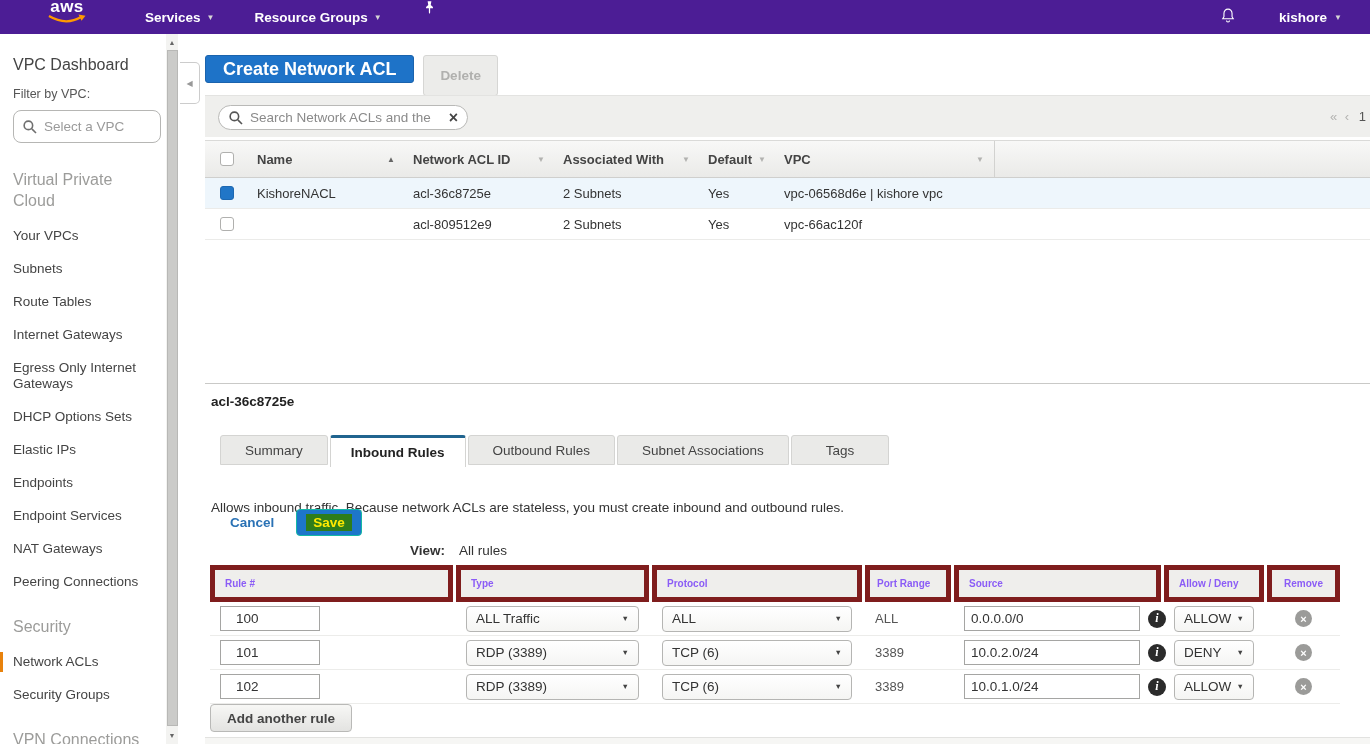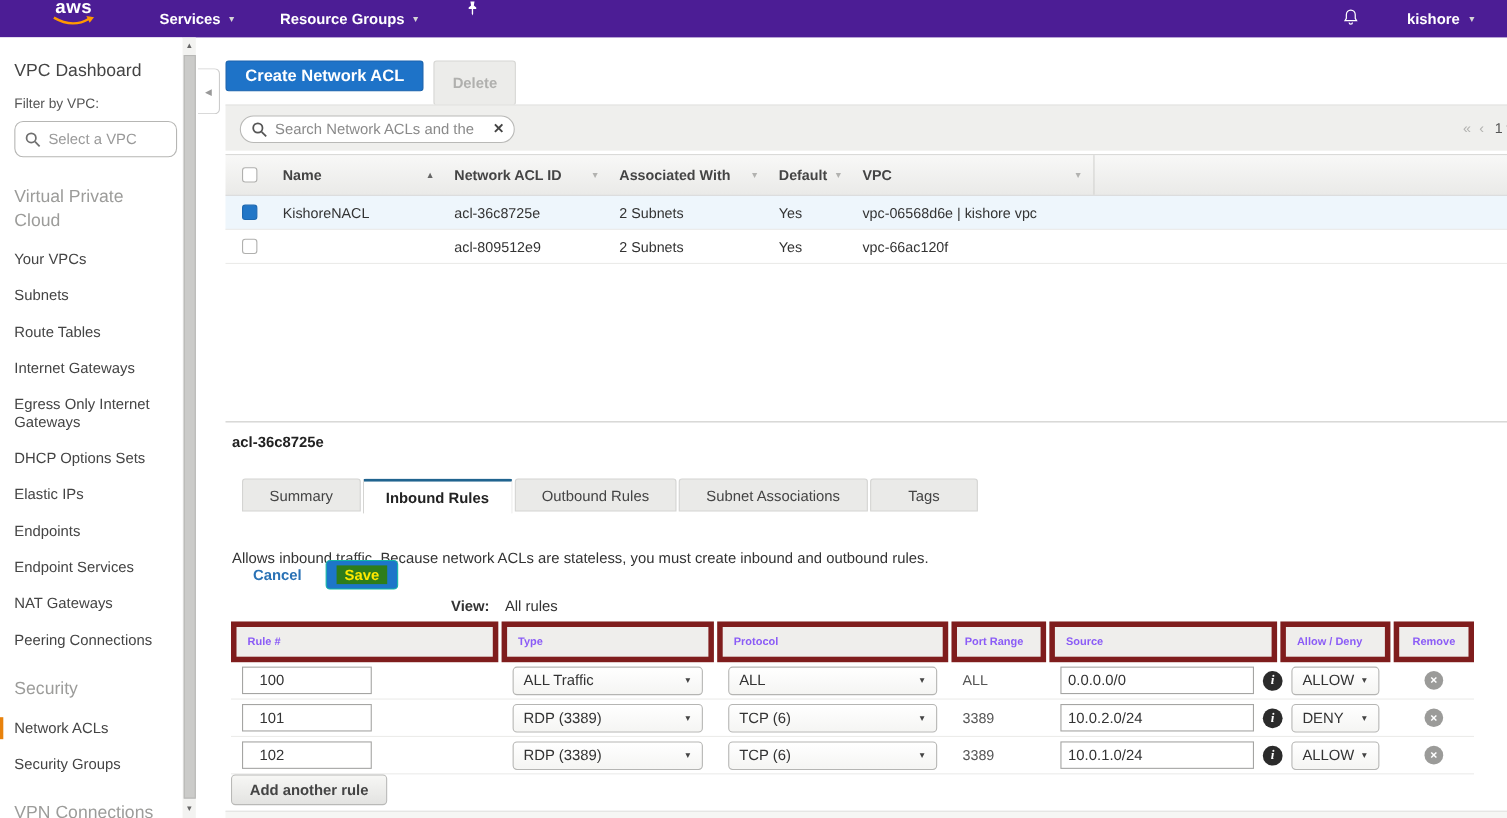"Create Network ACL" .btn-primary { font-size: 15px -> 18px }
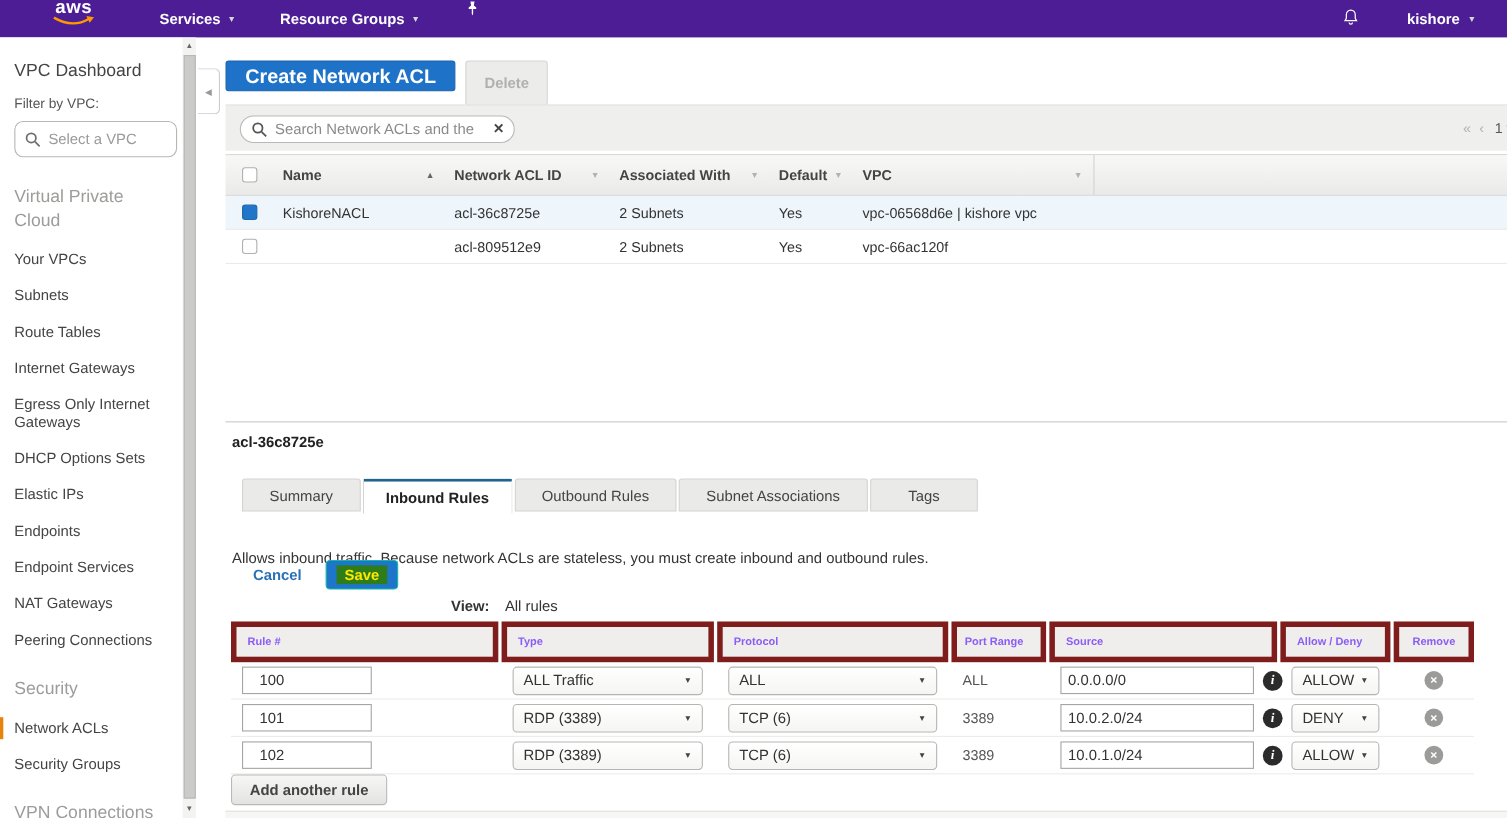"100" .txt-rule { width: 118px -> 100px }
